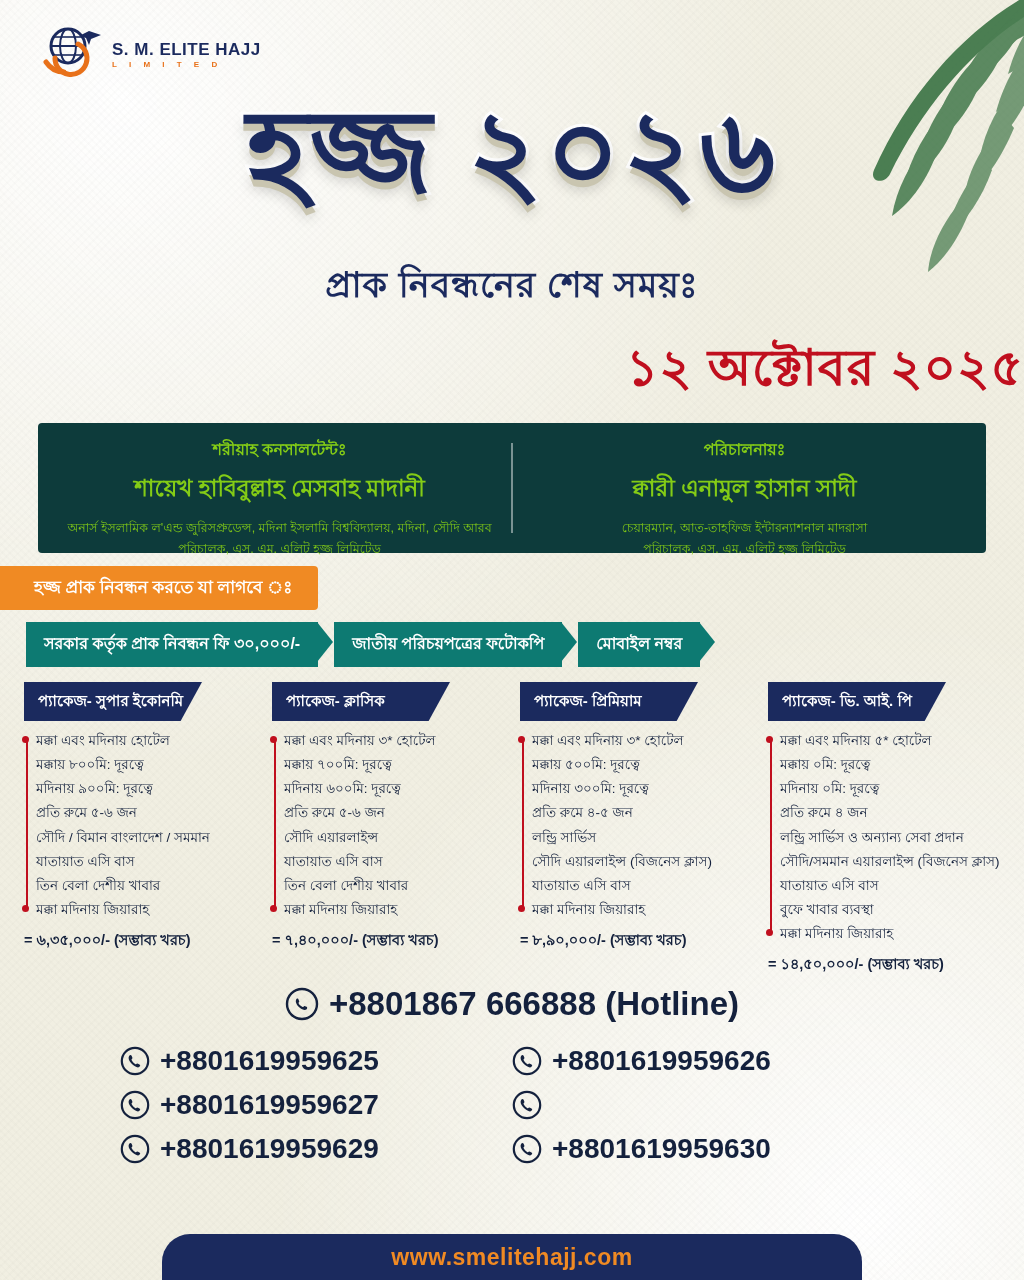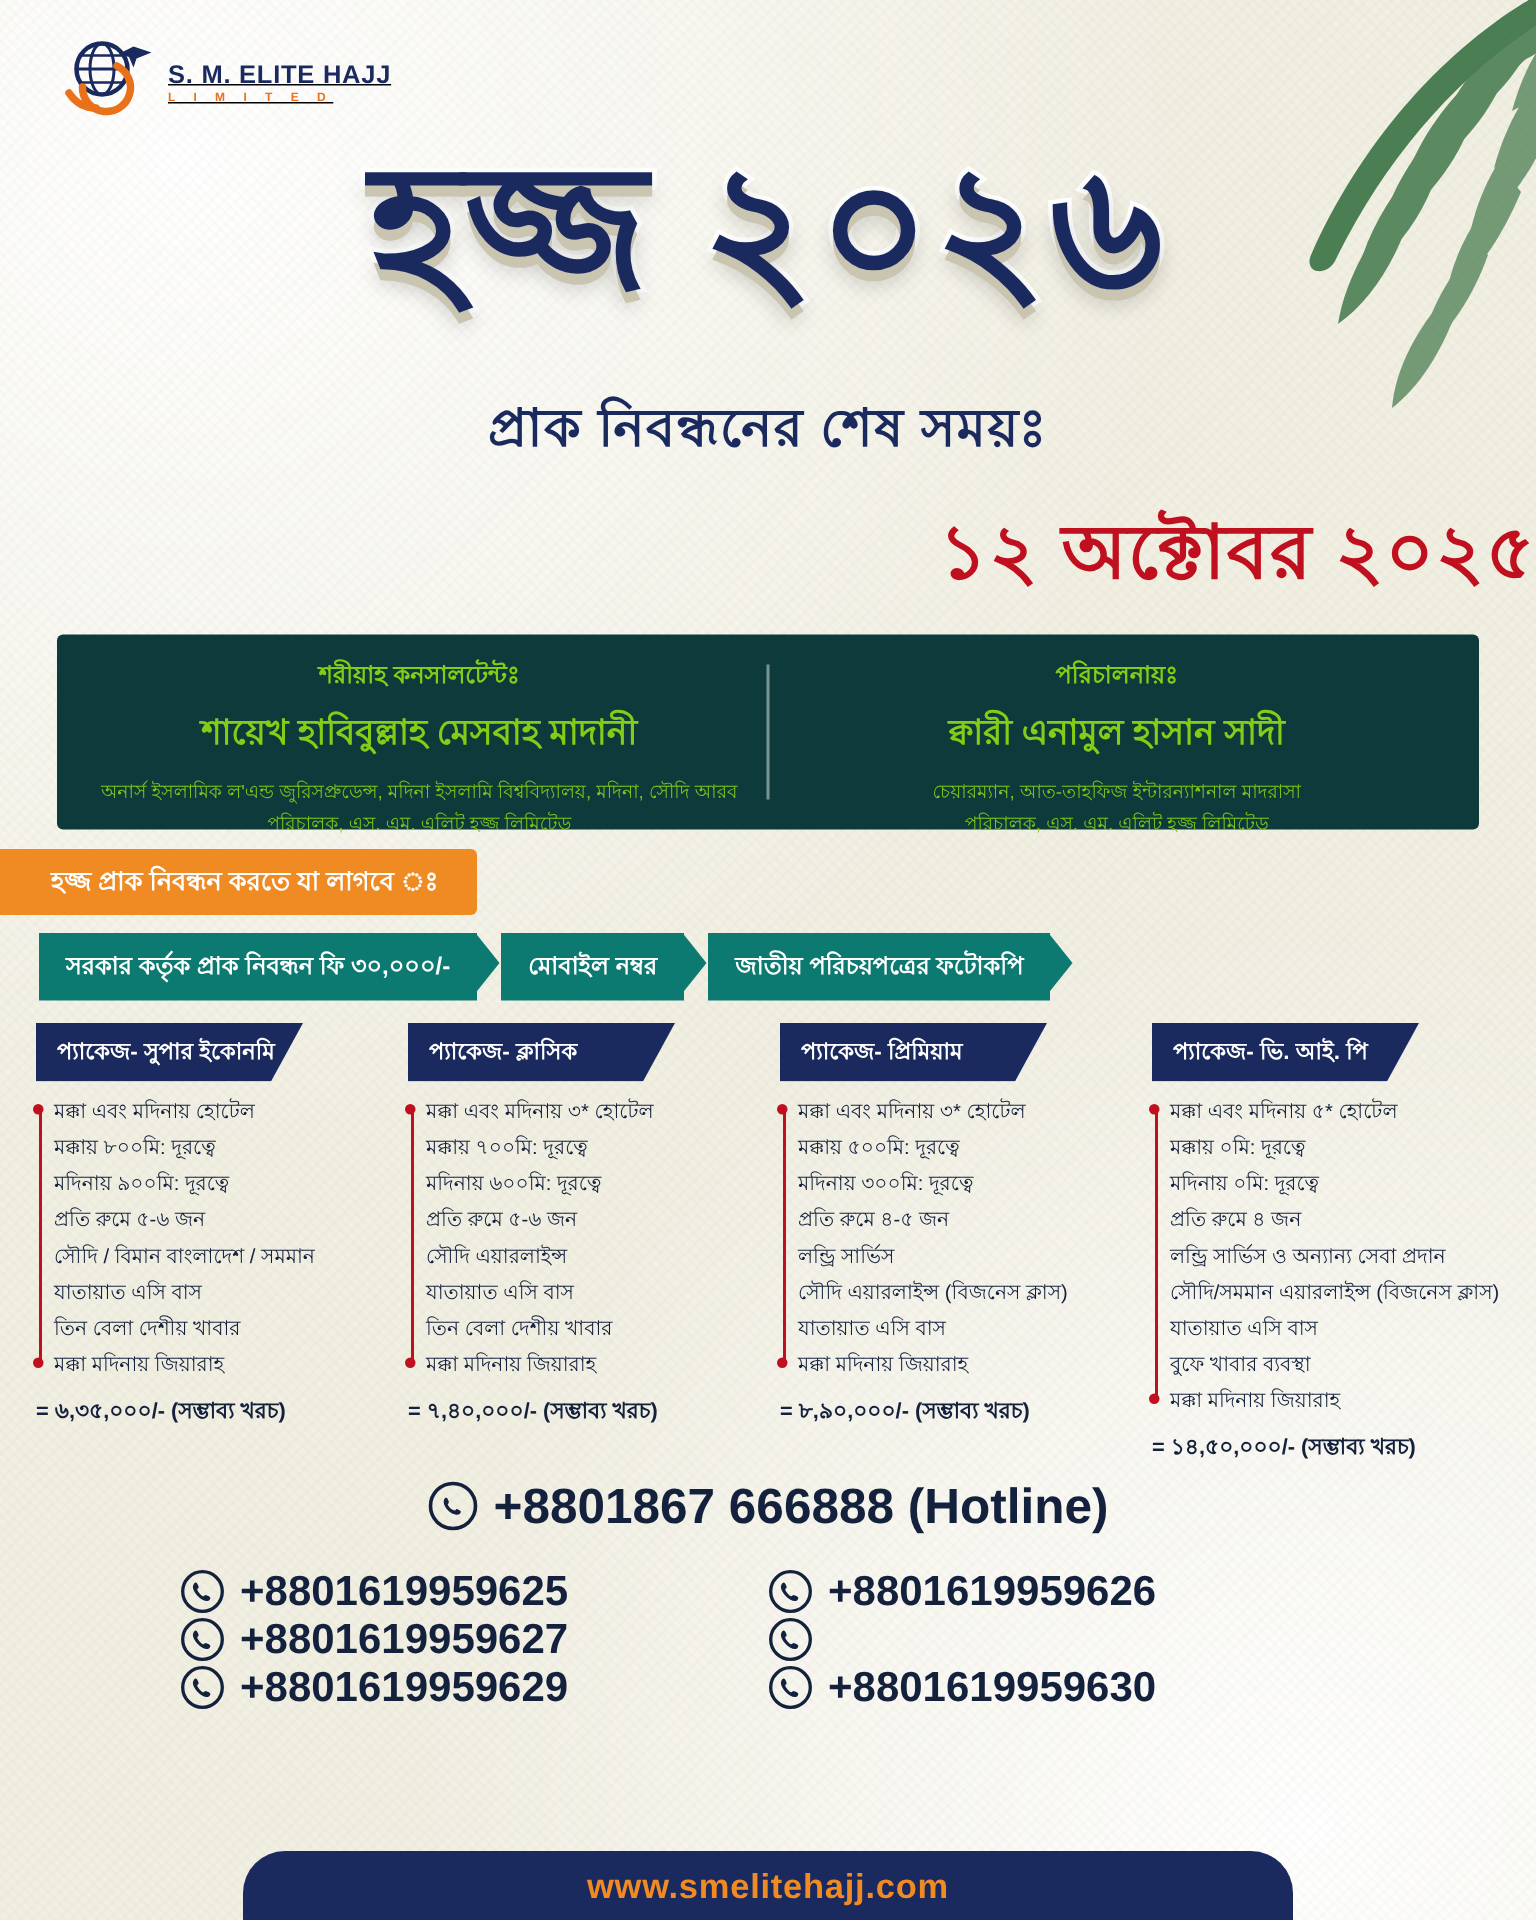"S. M. ELITE HAJJ" .logo-text { text-decoration: underline -> none }
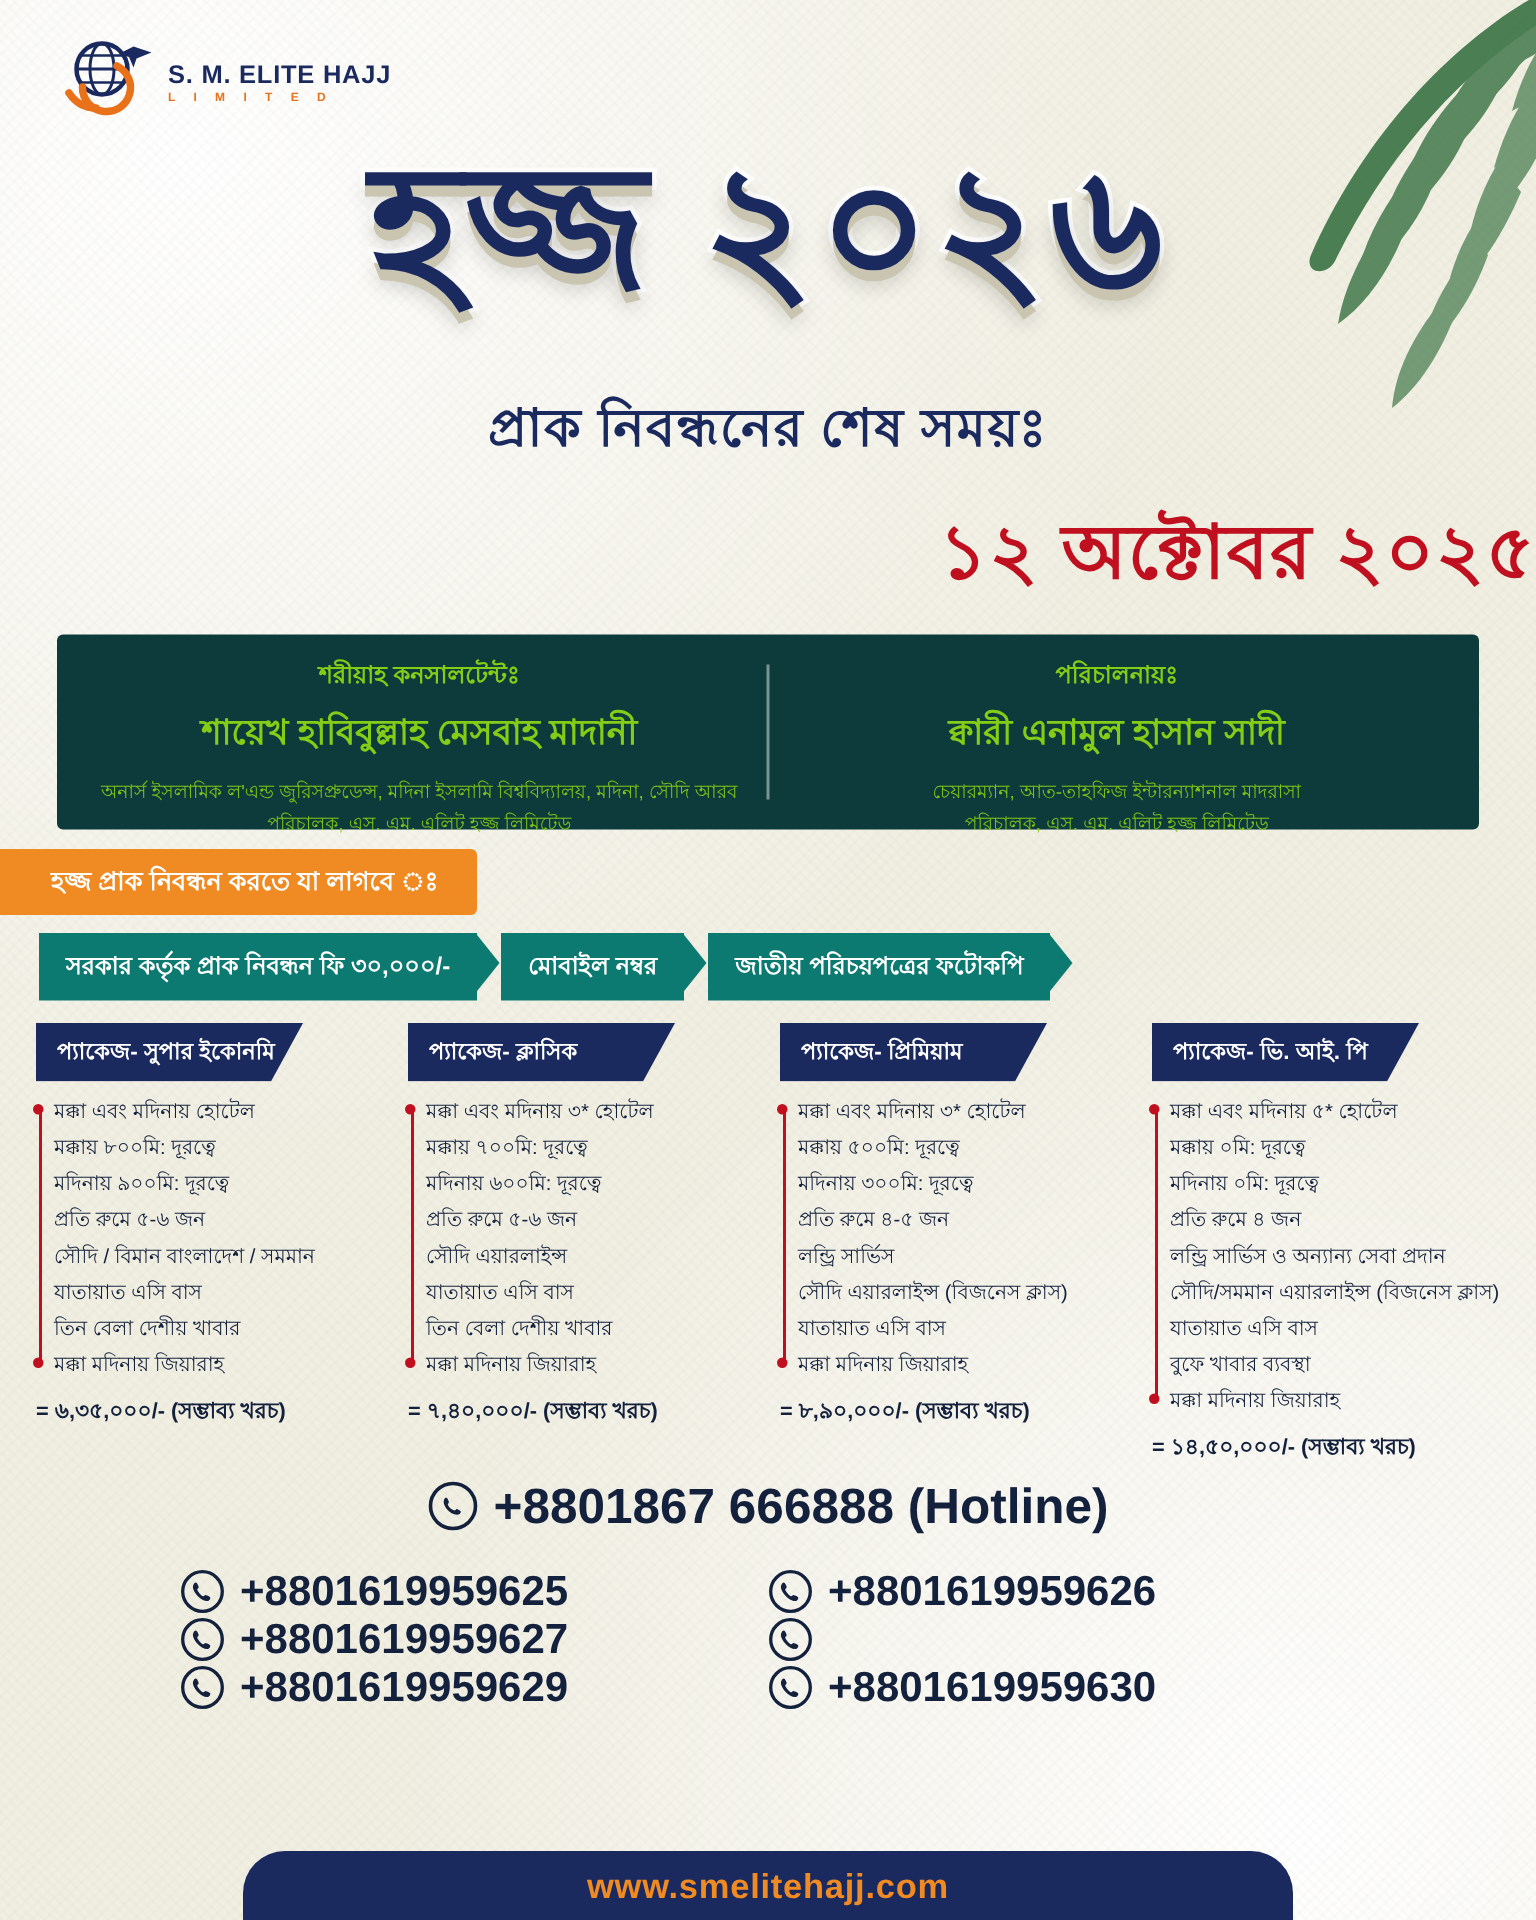"মোবাইল নম্বর" div.req-chip { order: before "জাতীয় পরিচয়পত্রের ফটোকপি" -> after "জাতীয় পরিচয়পত্রের ফটোকপি" }
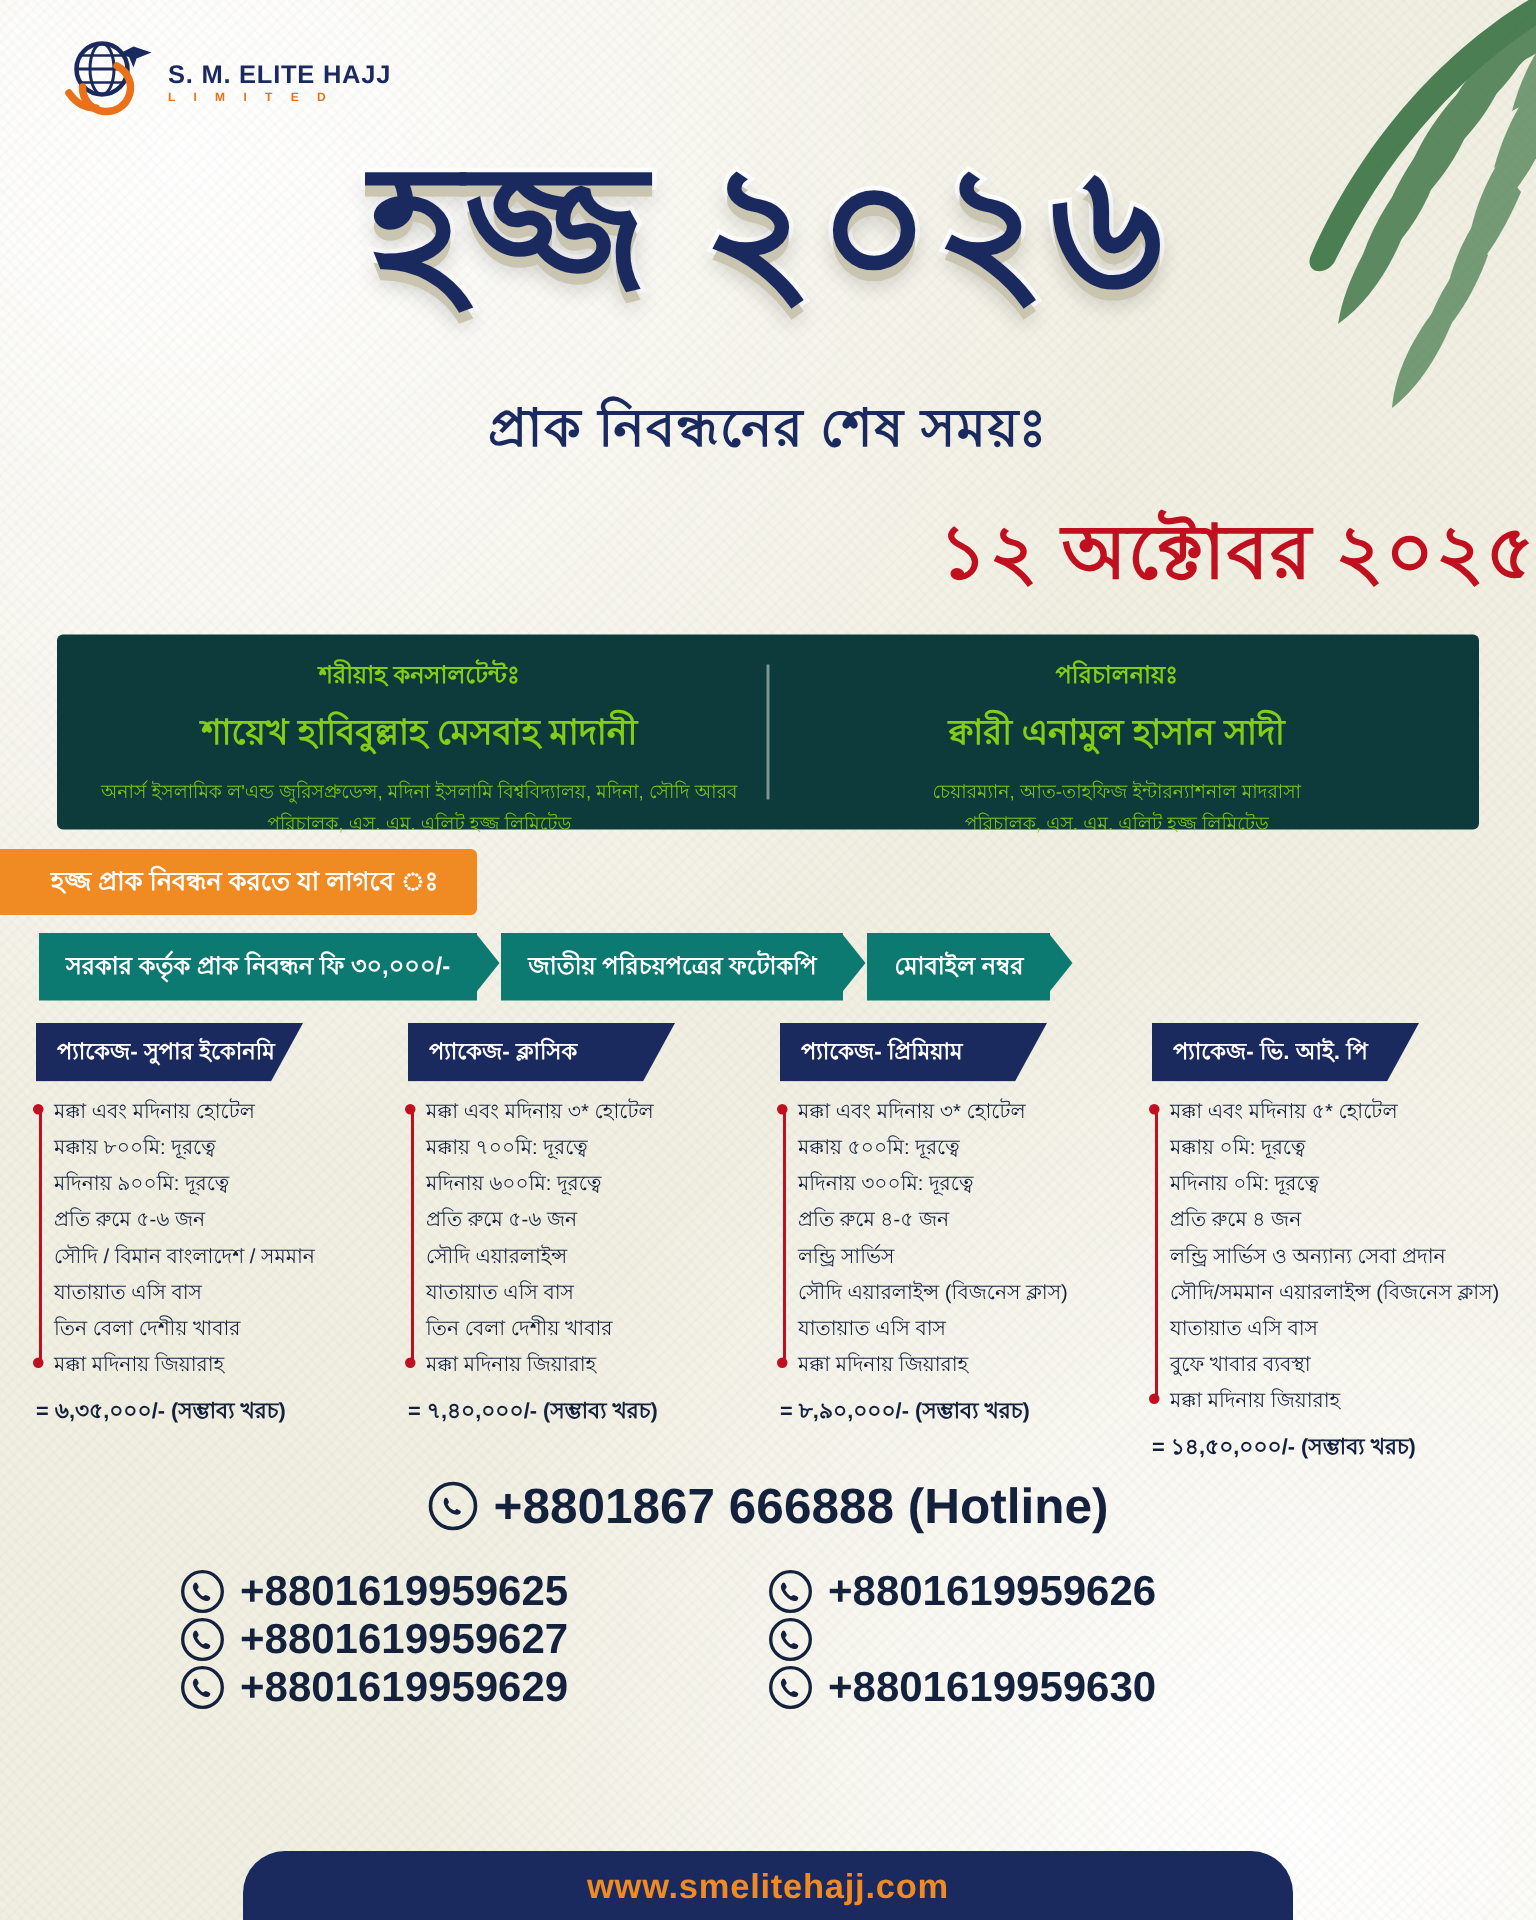"+8801619959625" .phone-grid { row-gap: none -> 12px }
